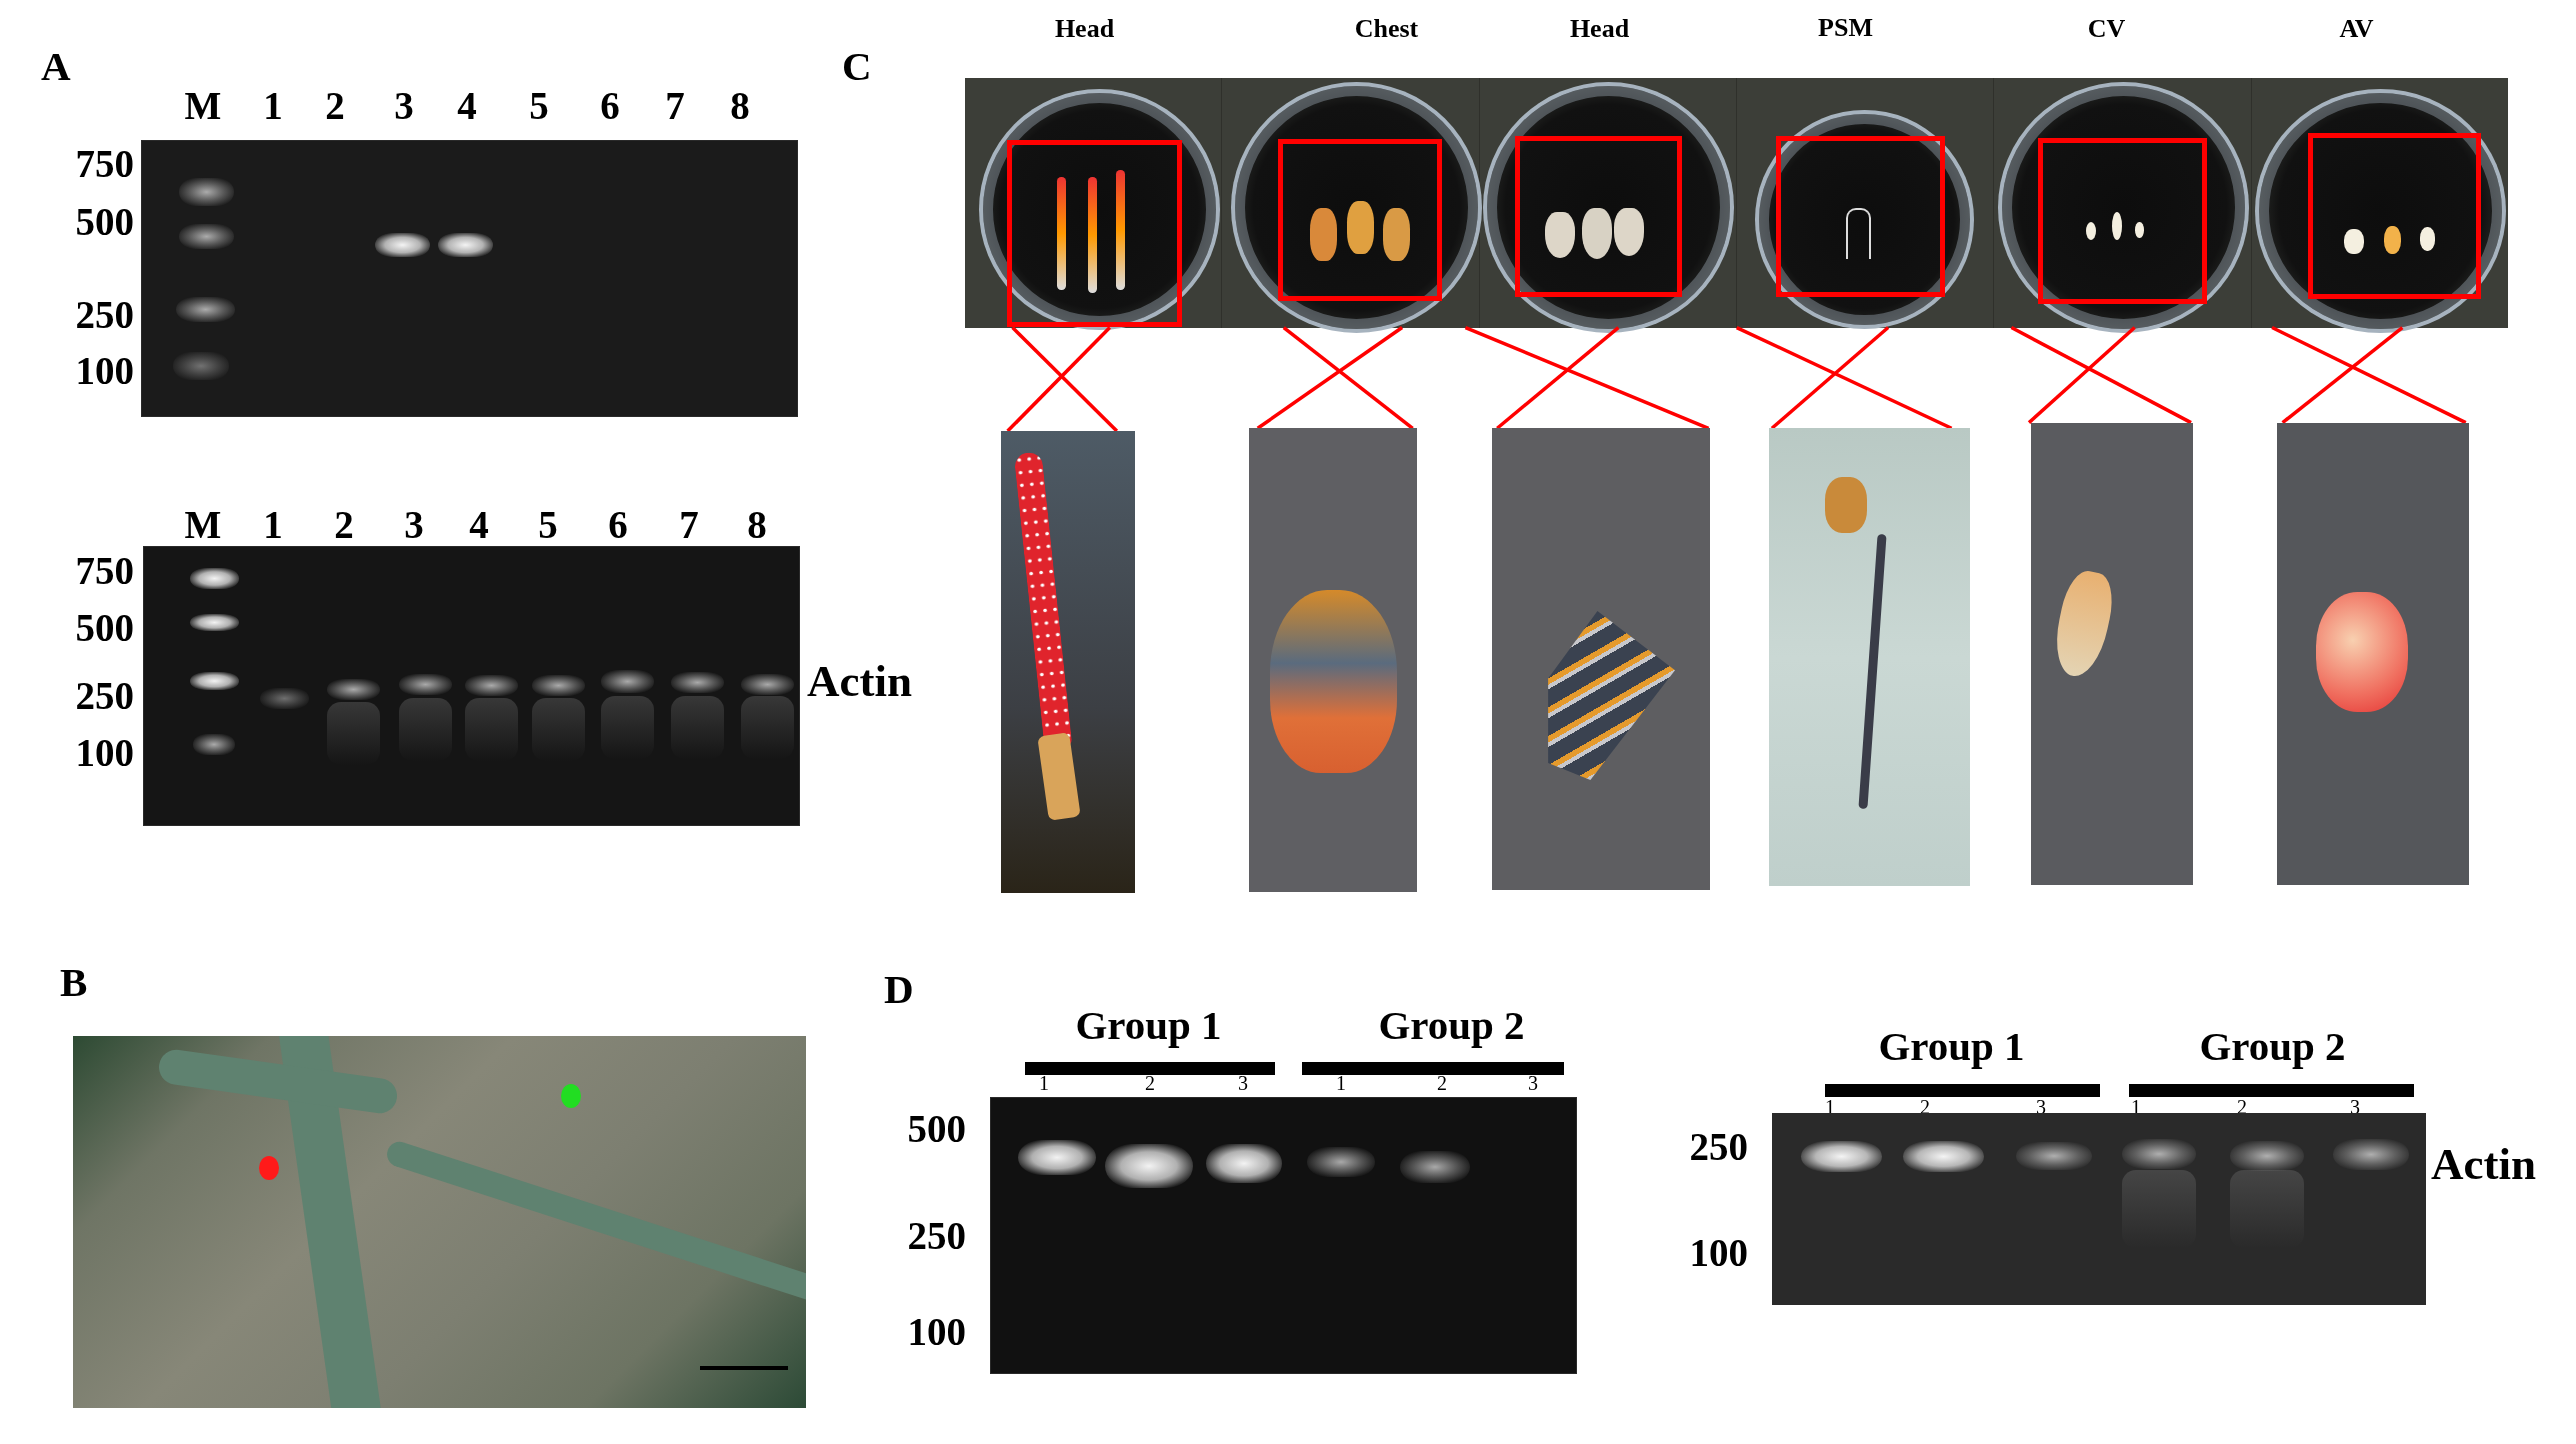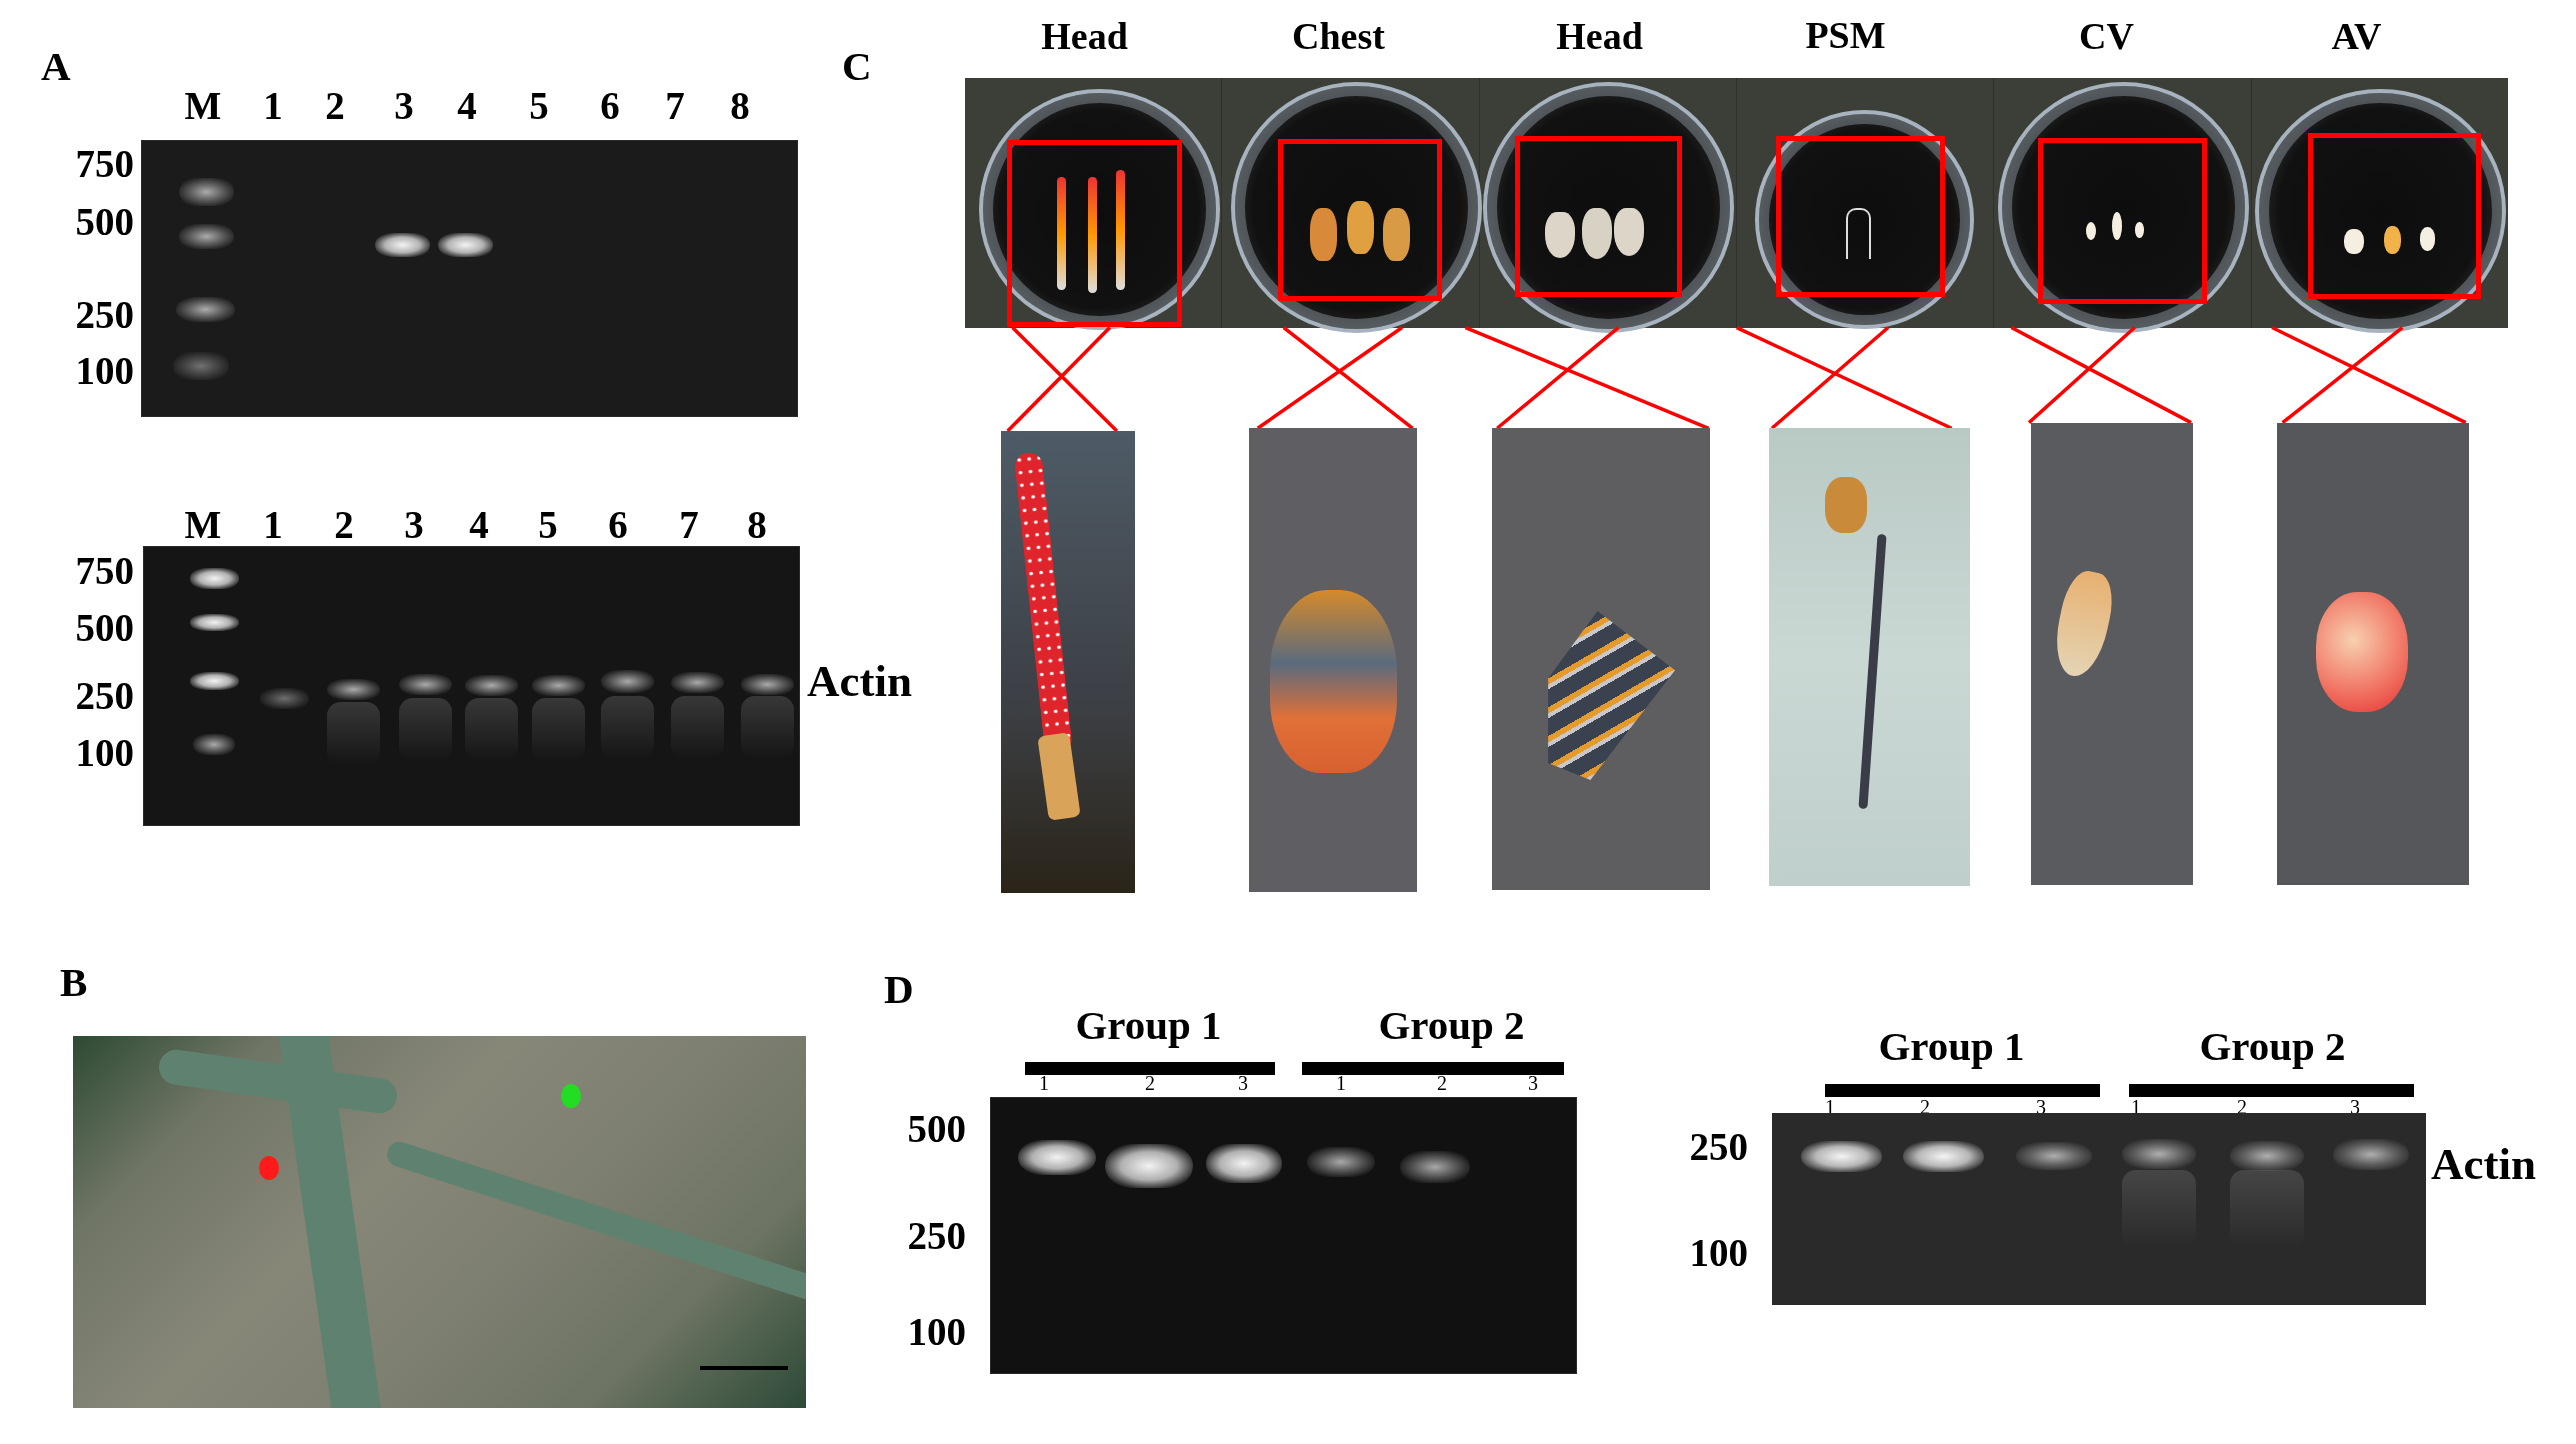"Head" .tissue-header { font-size: 38px -> 26px }
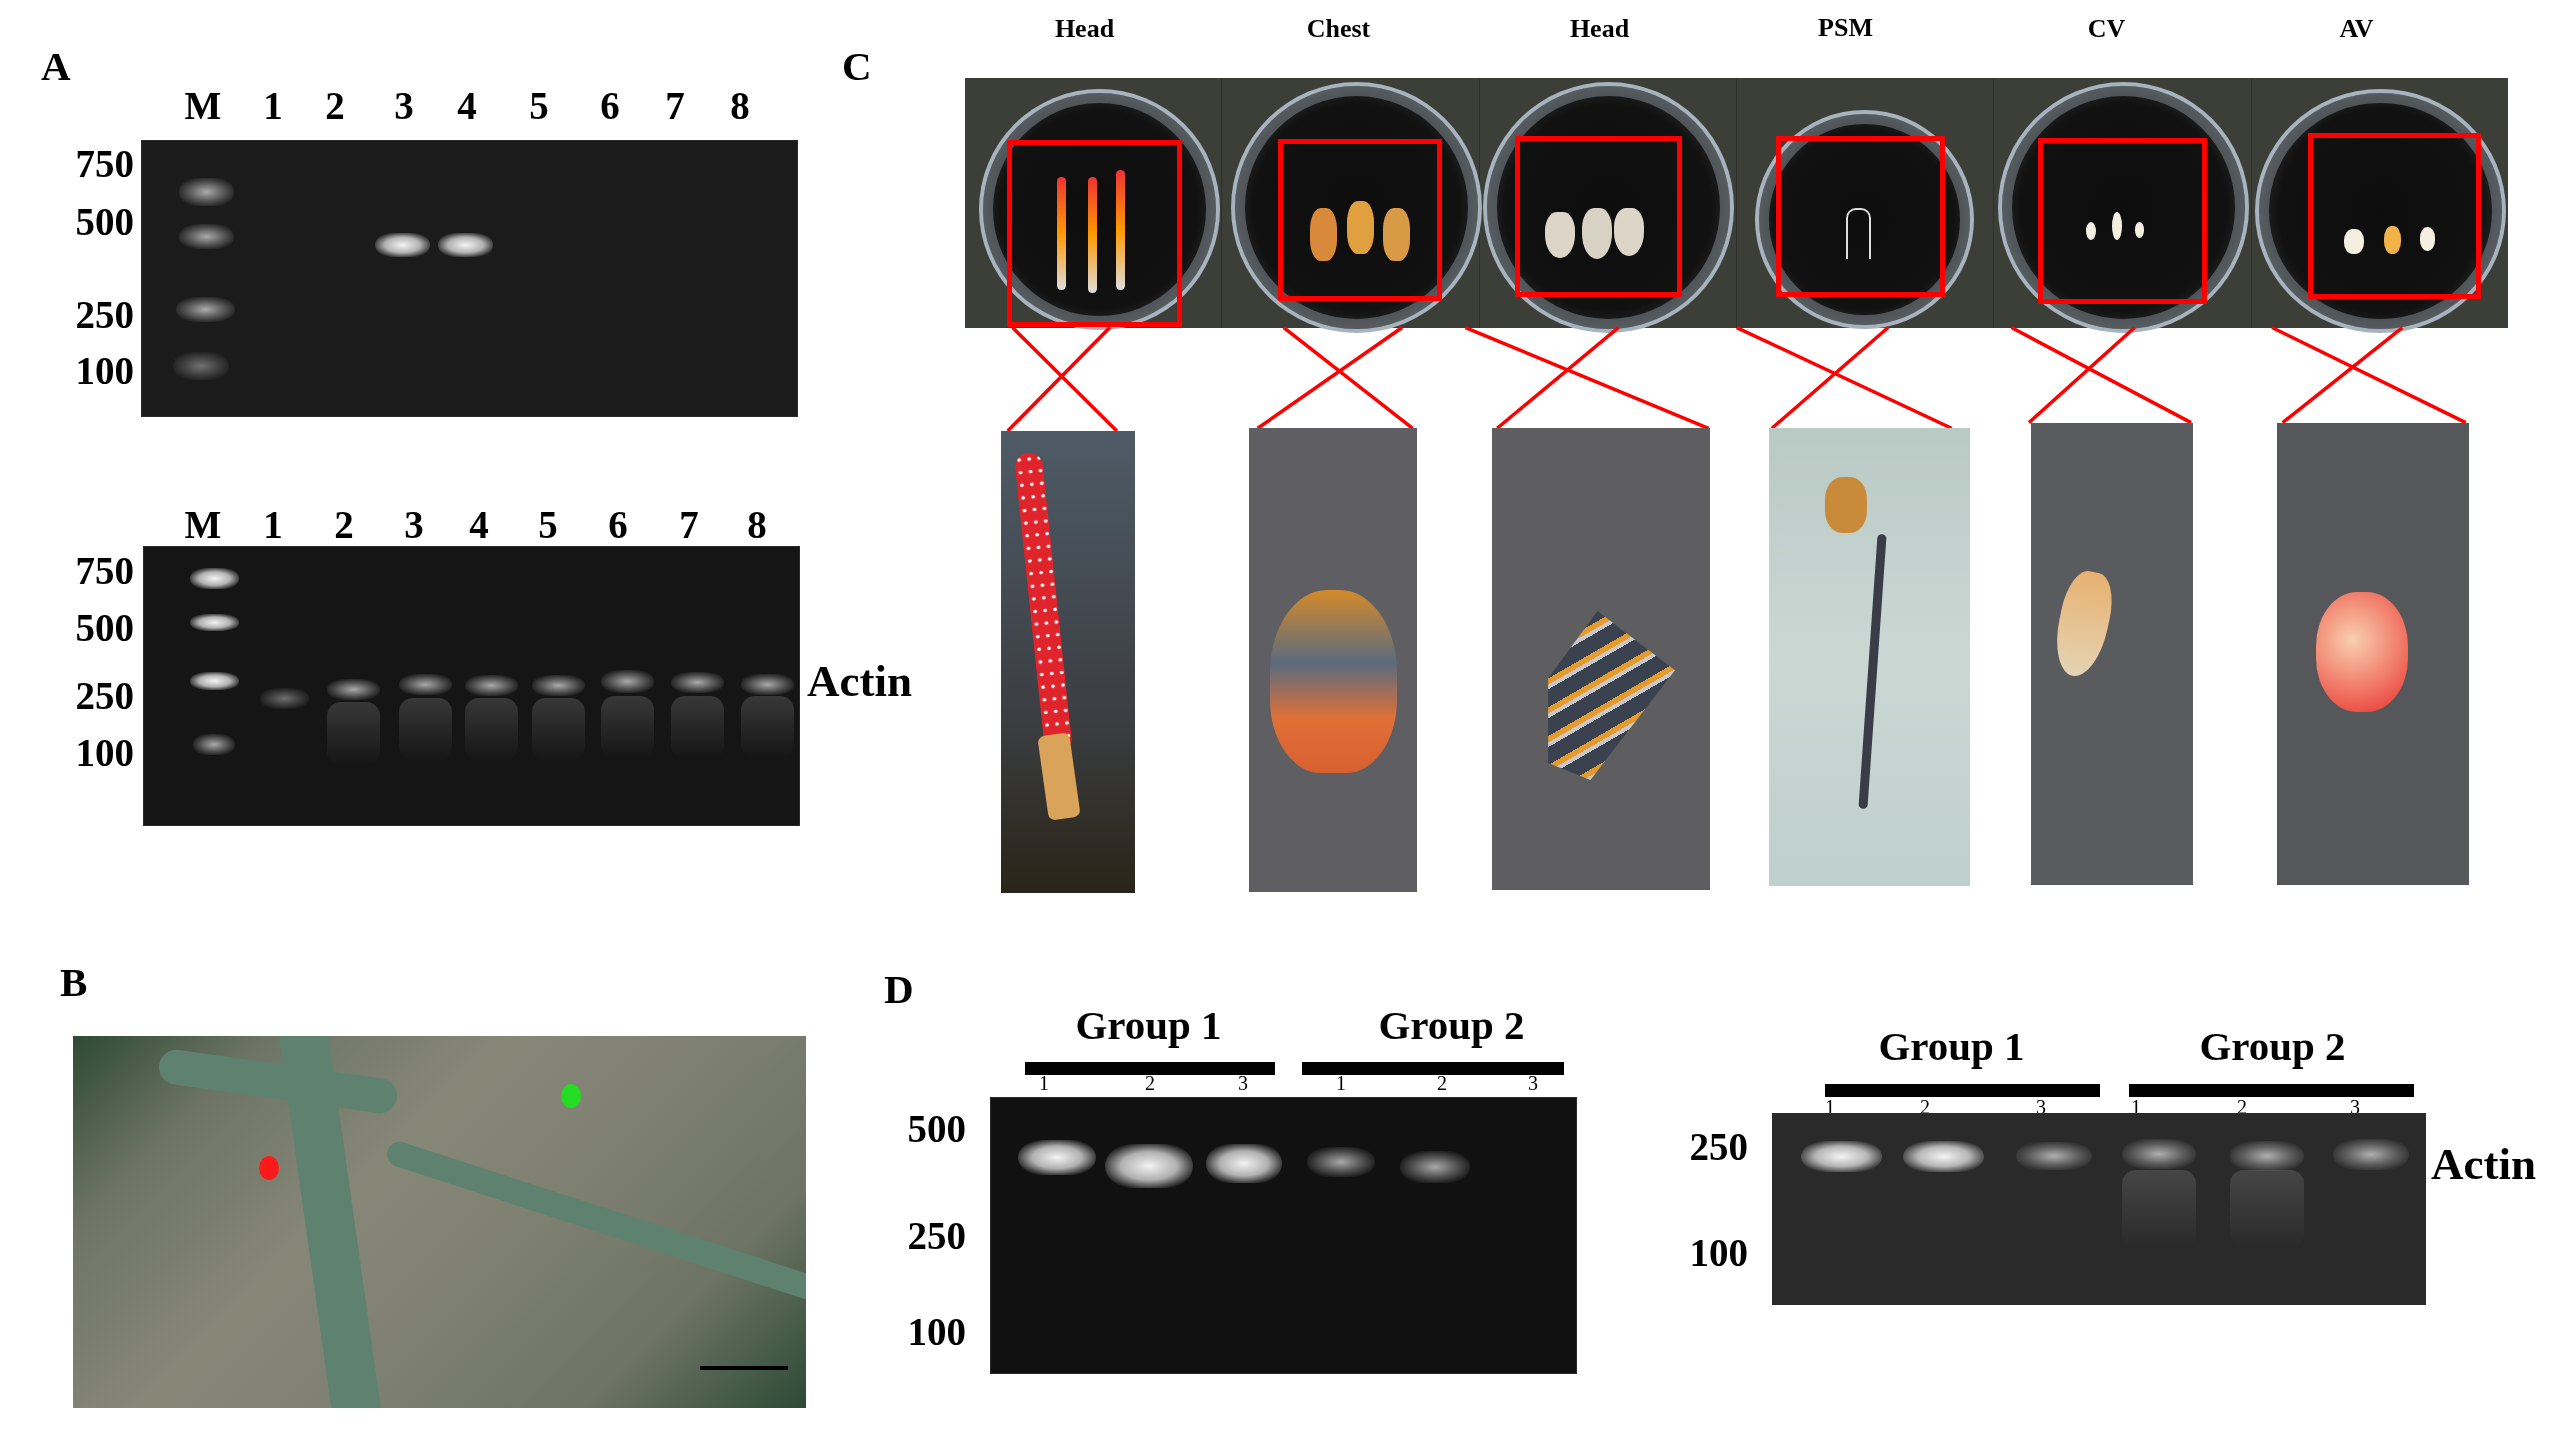"Chest" div.abs { left: 1247px -> 1295px }
